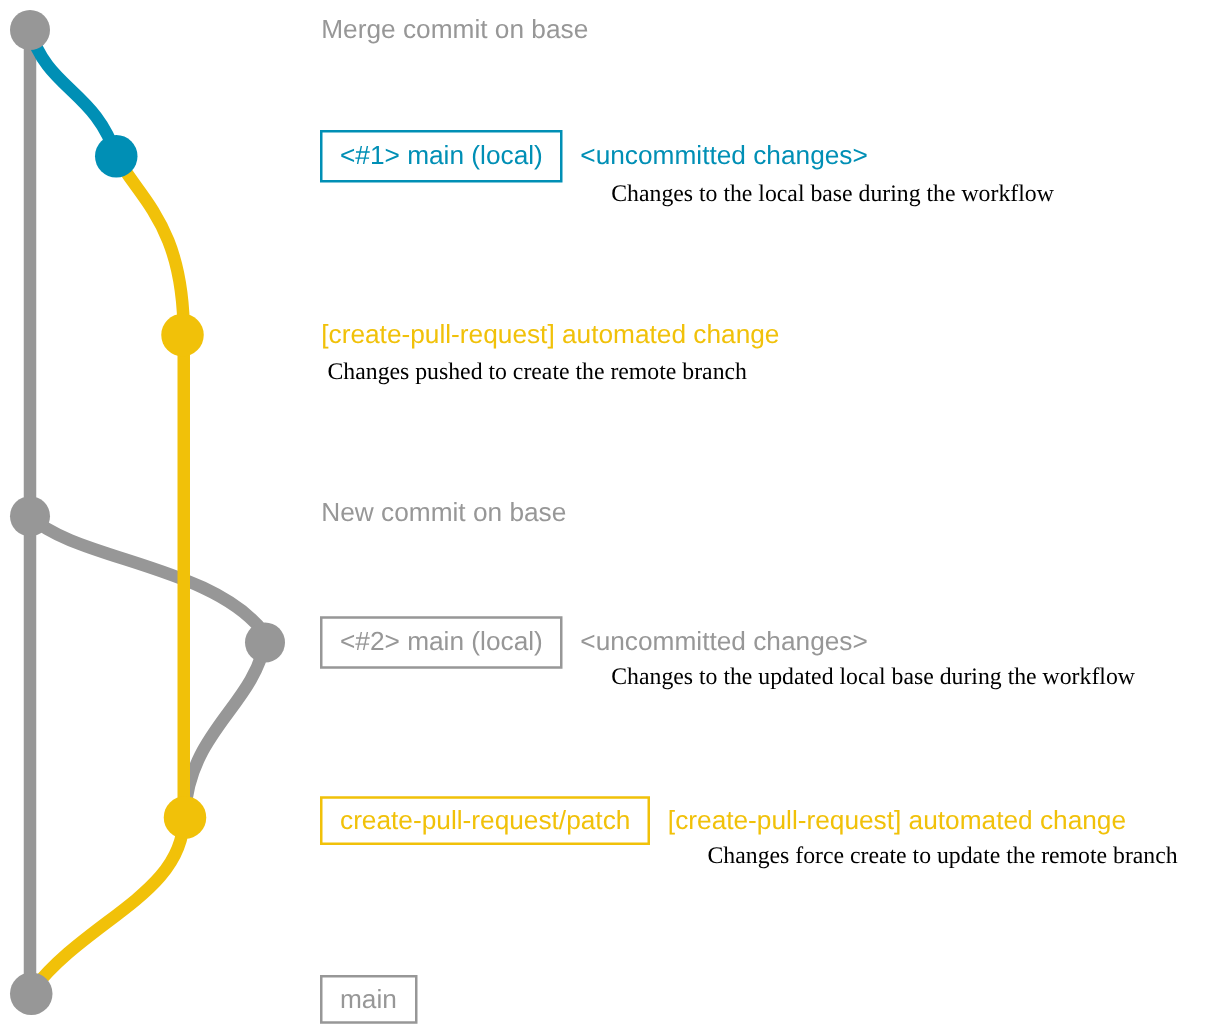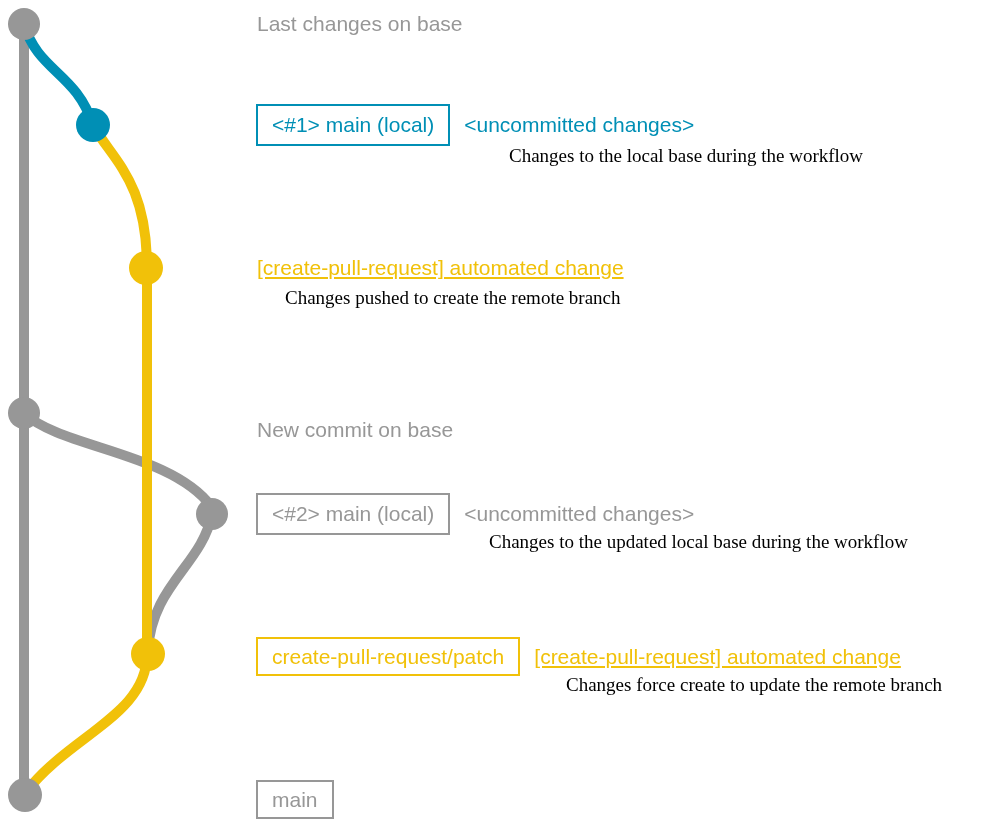"Last changes on base" span.plain-label { text: Last changes -> Merge commit }
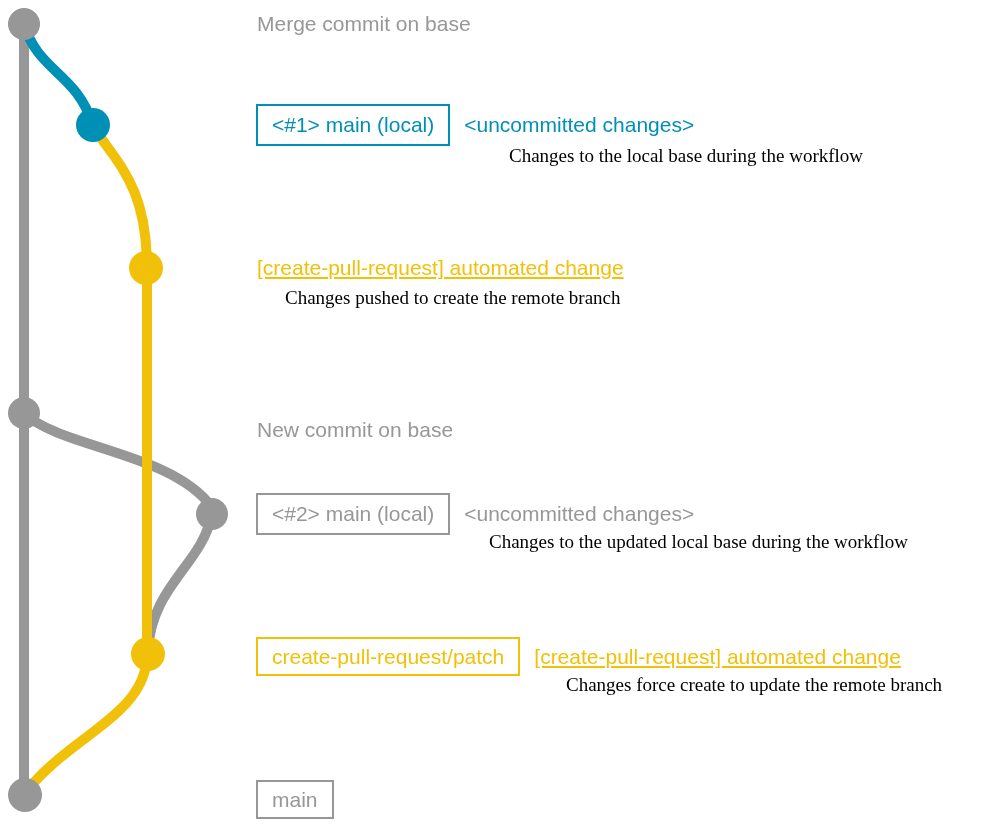"Changes to the local base" div.desc { left: 509px -> 489px }
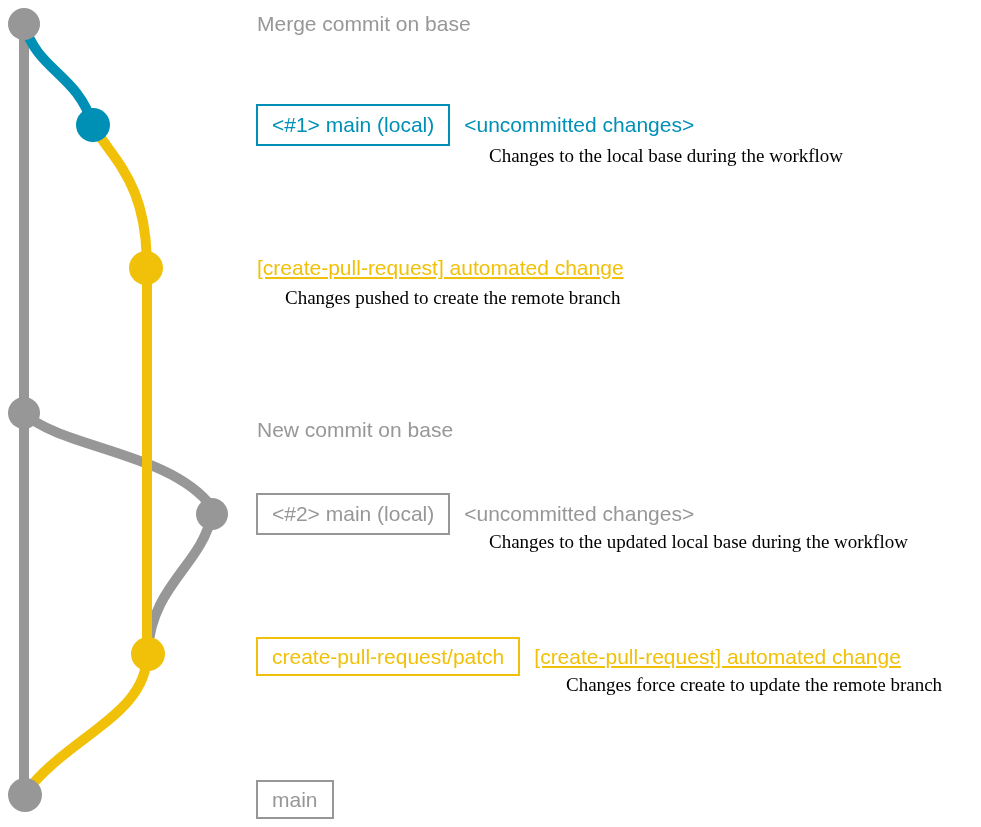"[create-pull-request] automated change" .title.yellow { text-decoration: underline -> none }
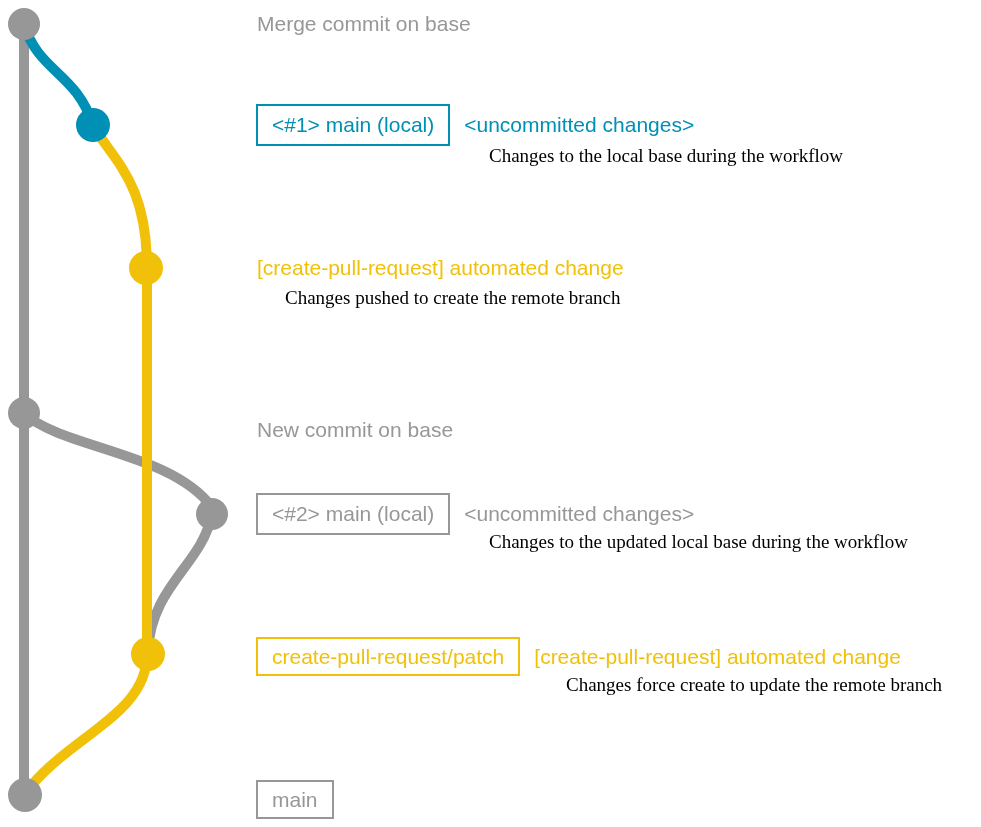"Changes pushed to create the" div.desc { left: 285px -> 262px }
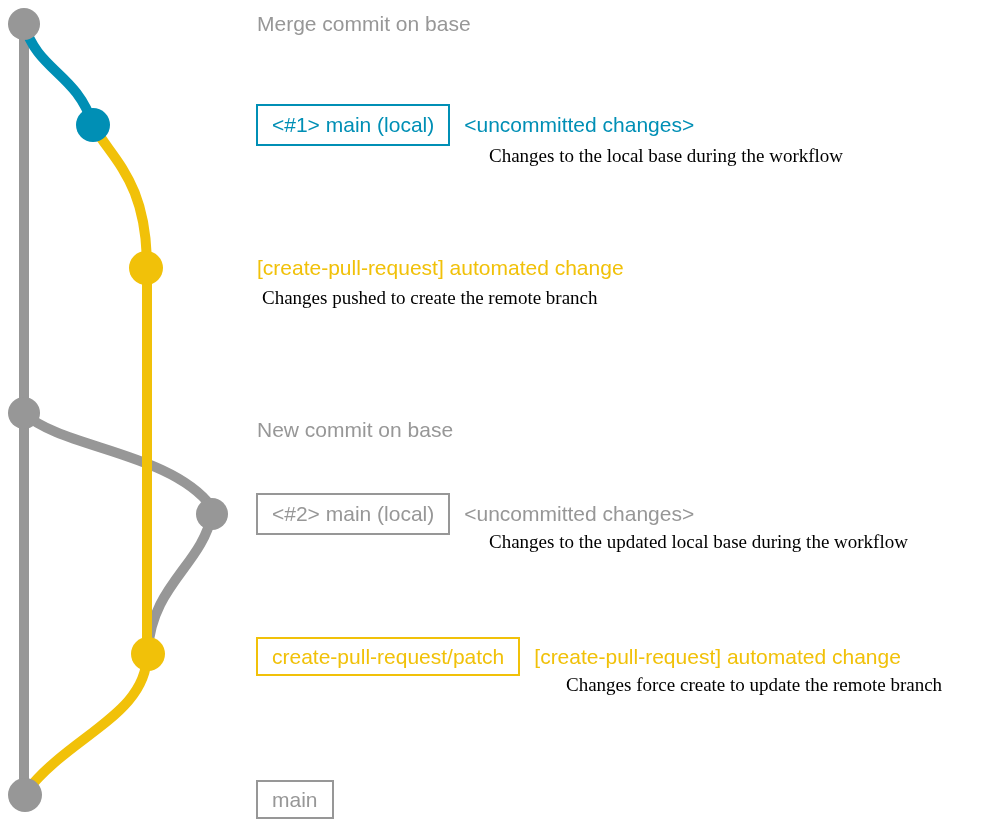"New commit on base" div.row { margin-top: 19px -> none }
